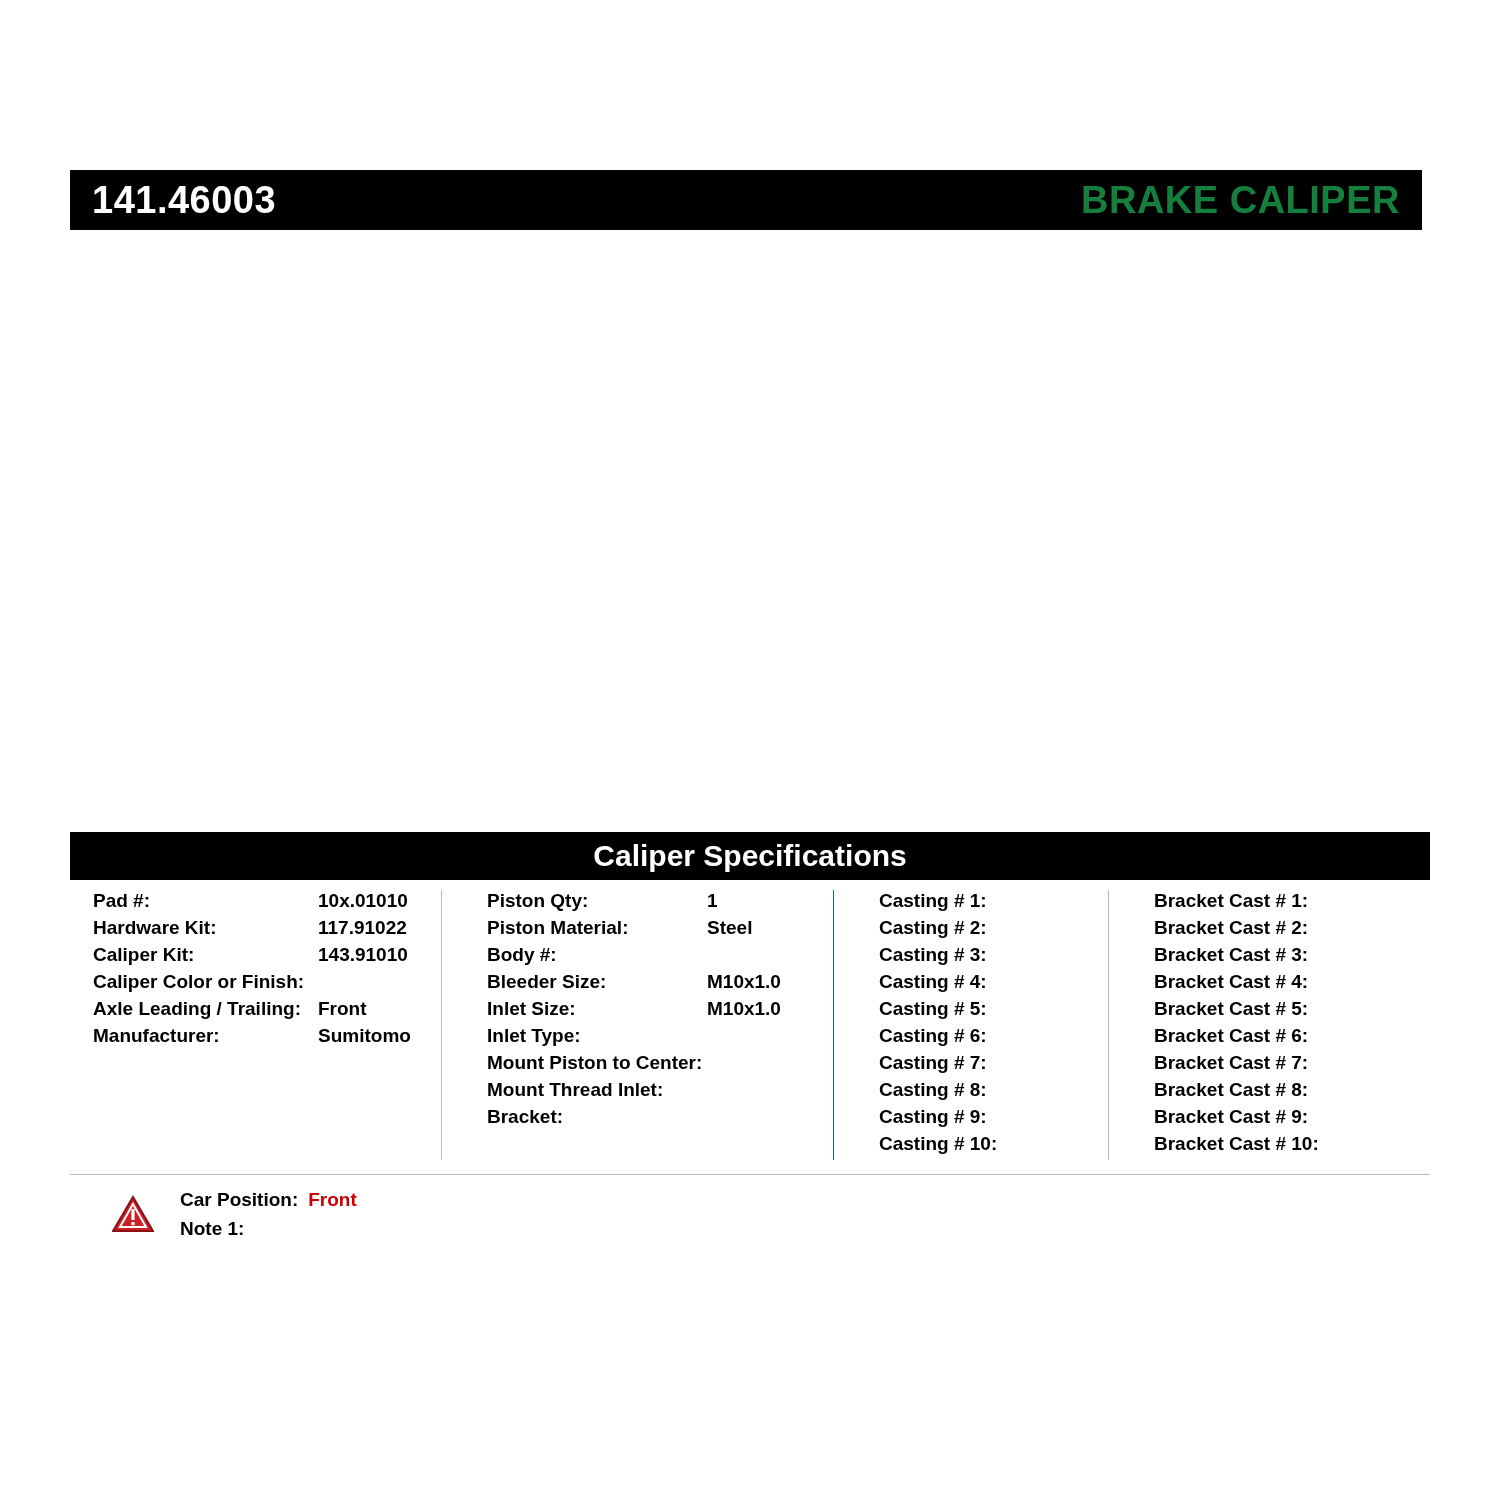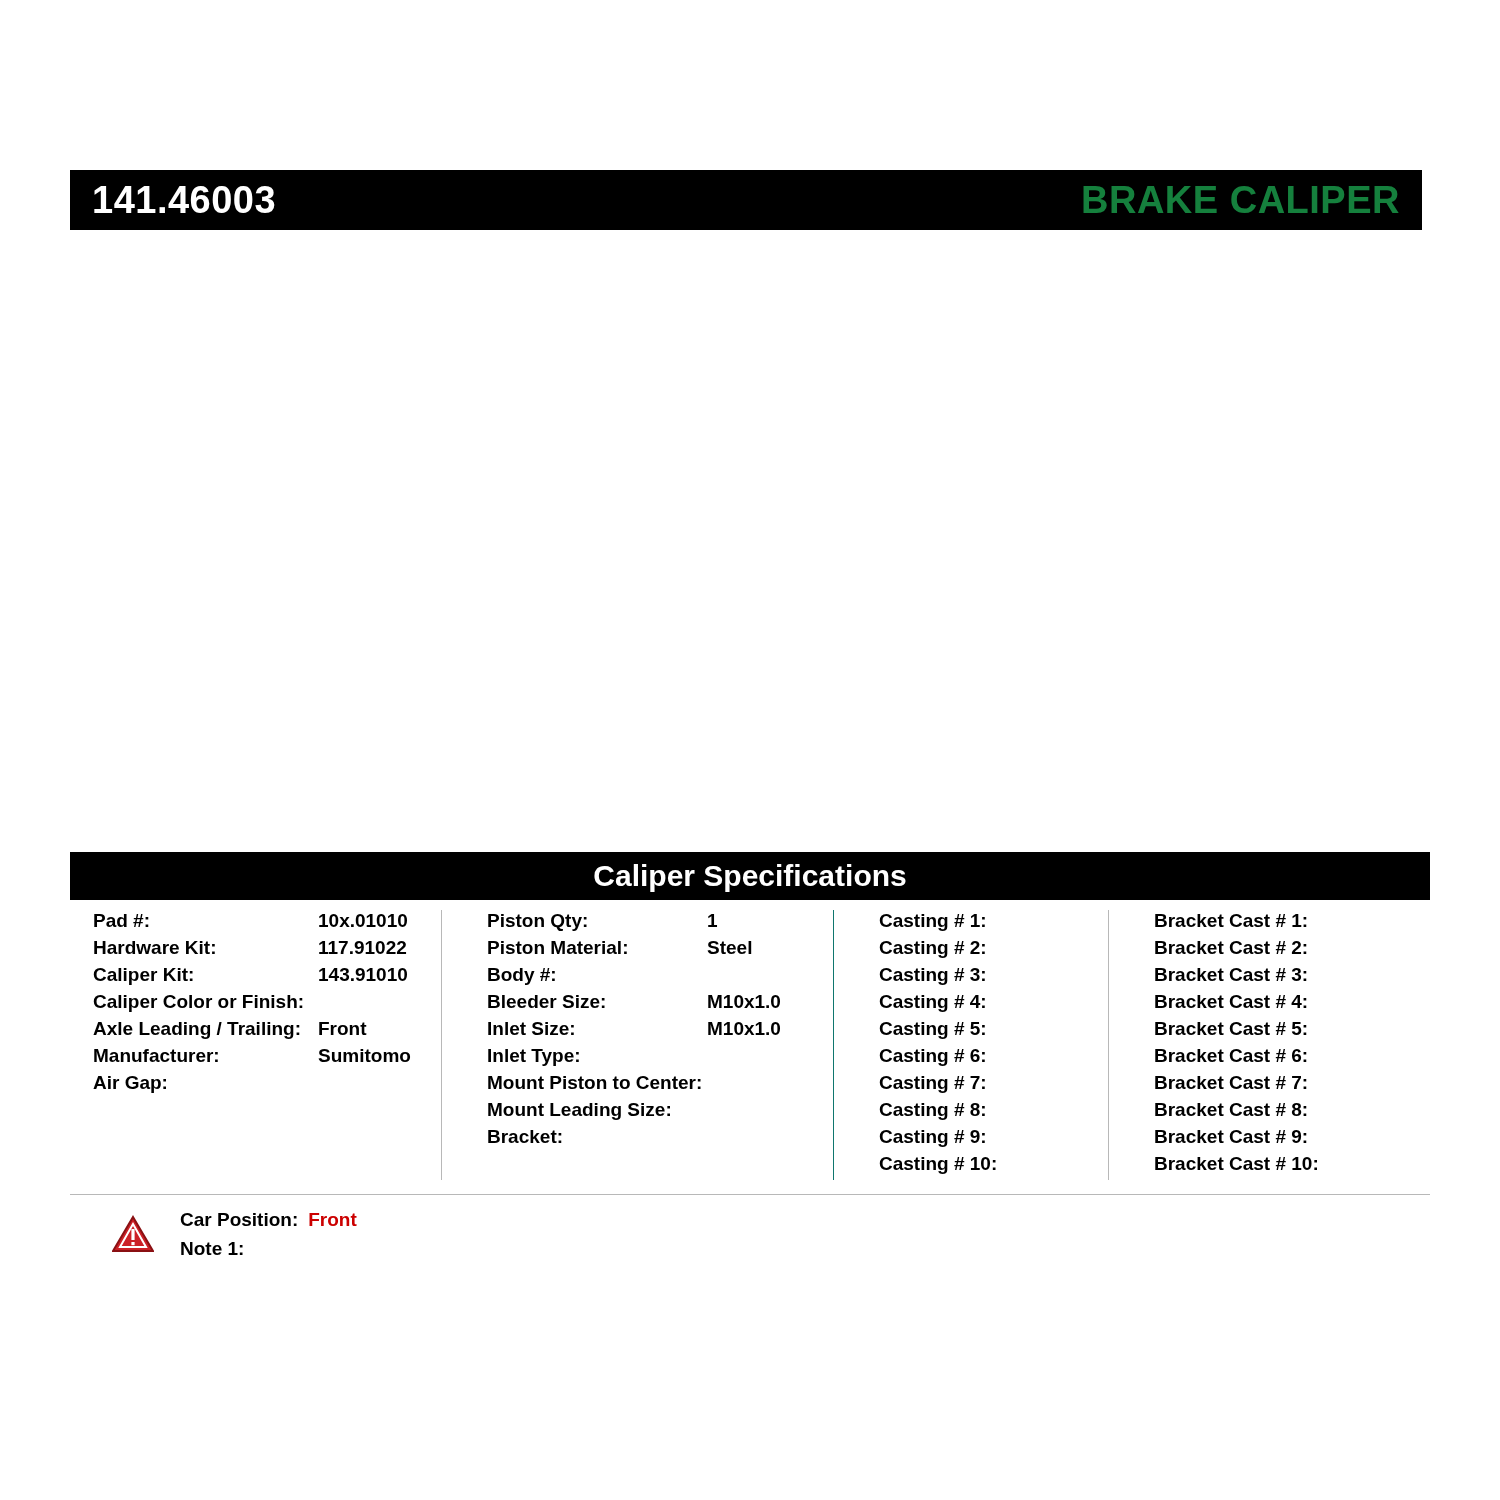"Caliper Specifications" .spec-panel { top: 852px -> 832px }
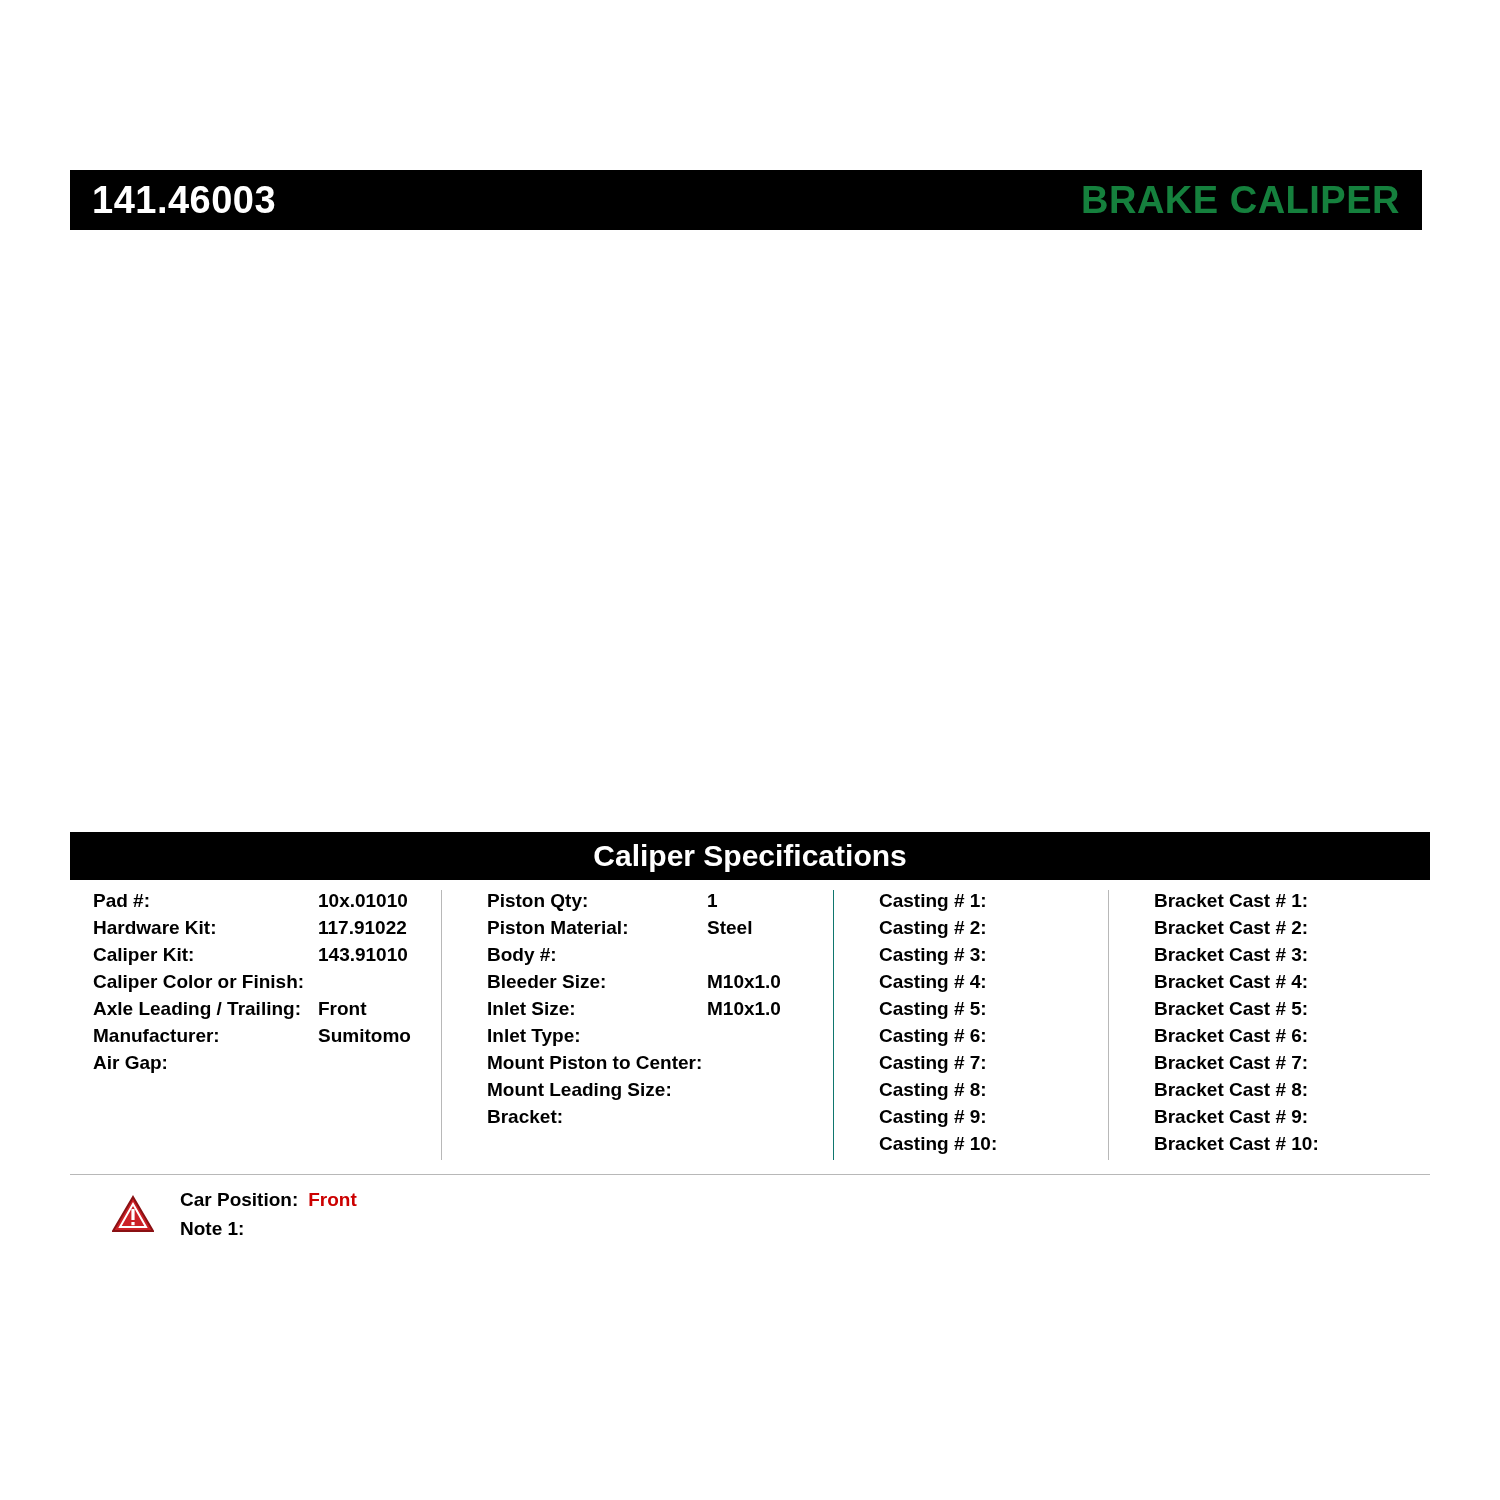"Air Gap:" div.spec-row { html: <div> <span>Air Gap:</span> <span></span> </div> -> none }
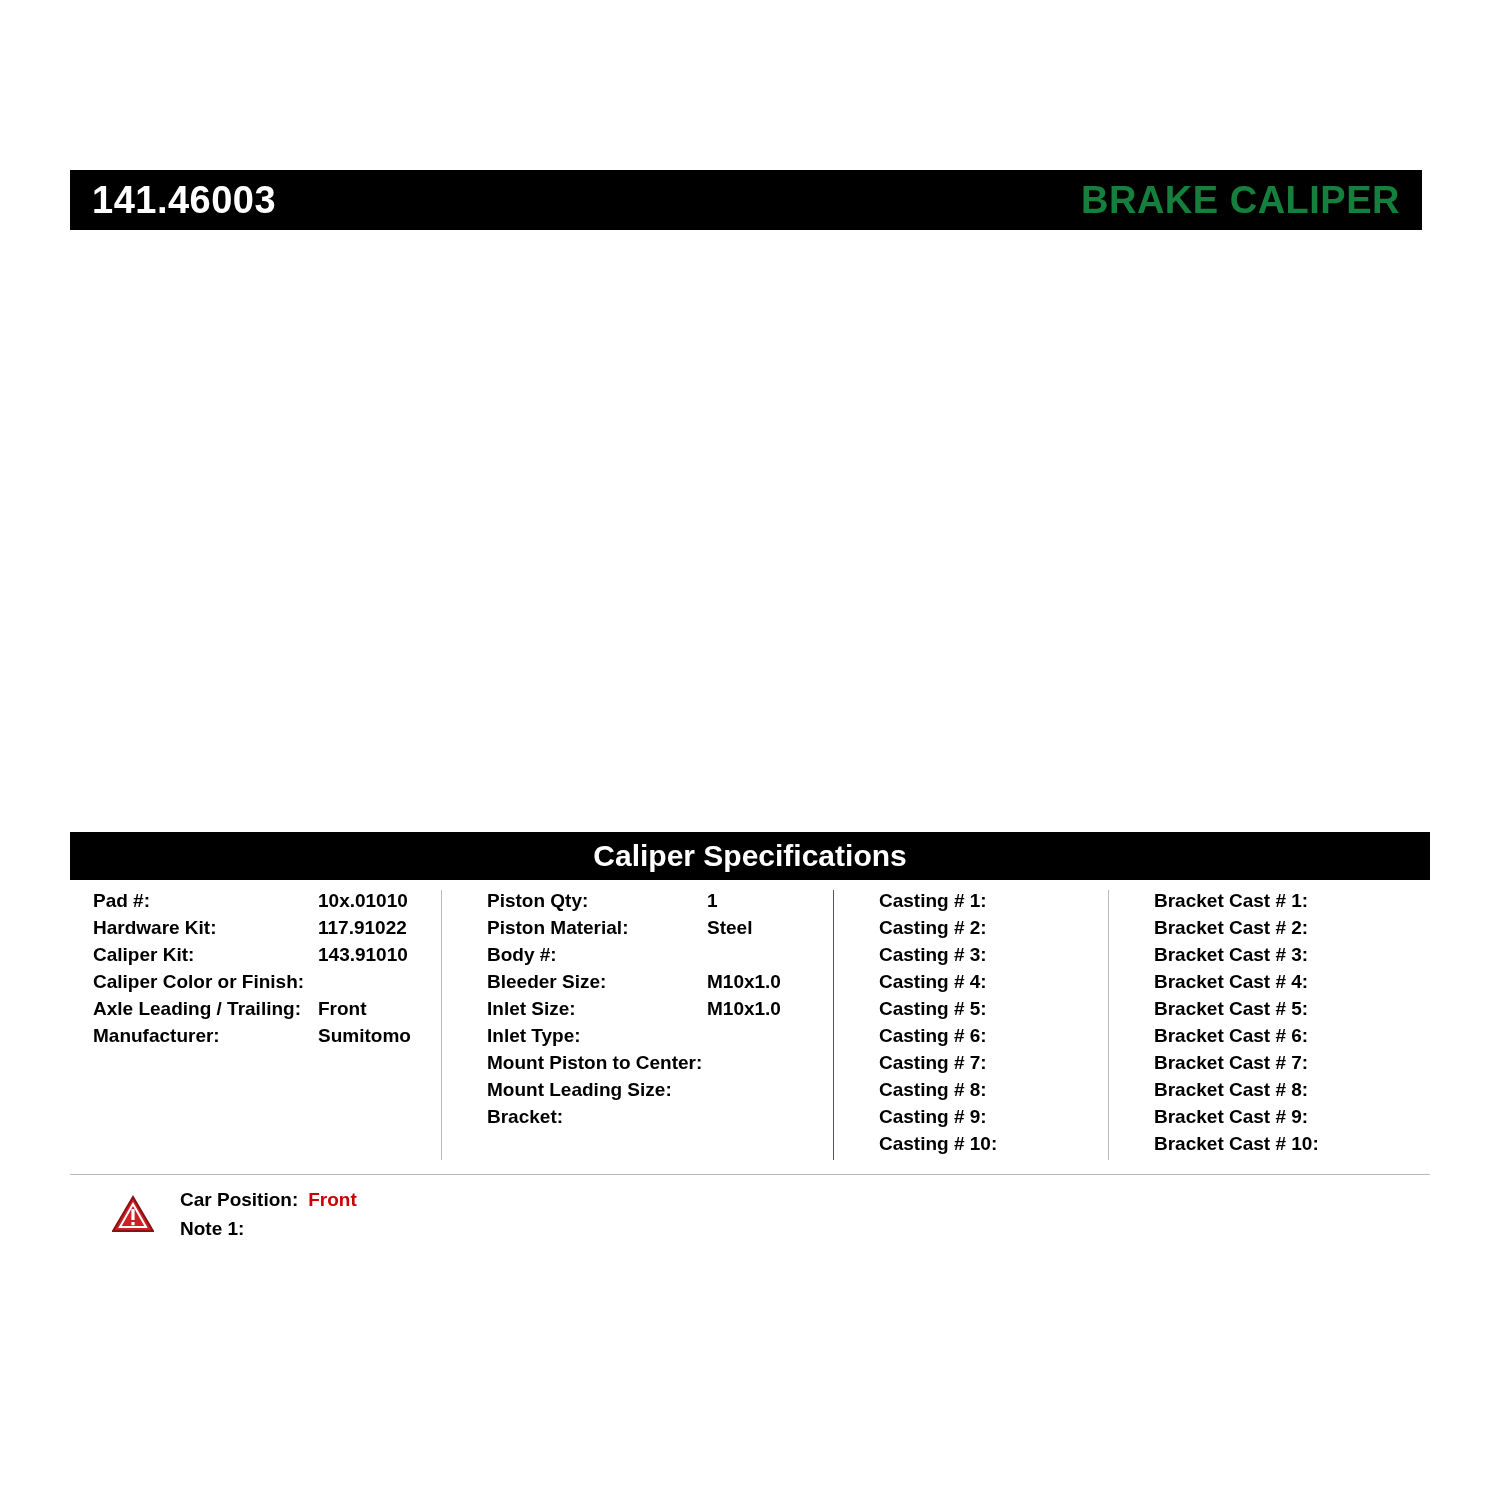"Mount Leading Size:" span.spec-label { text: Leading Size -> Thread Inlet }
